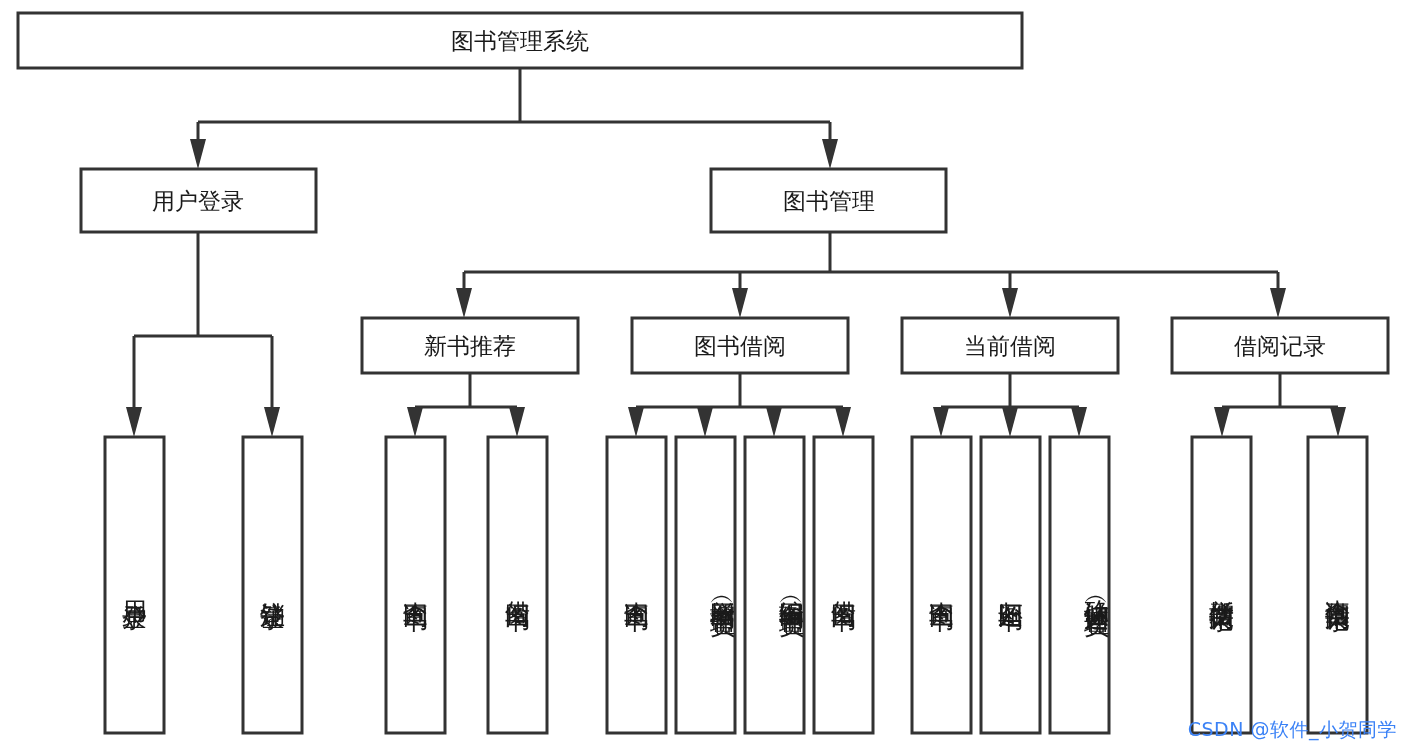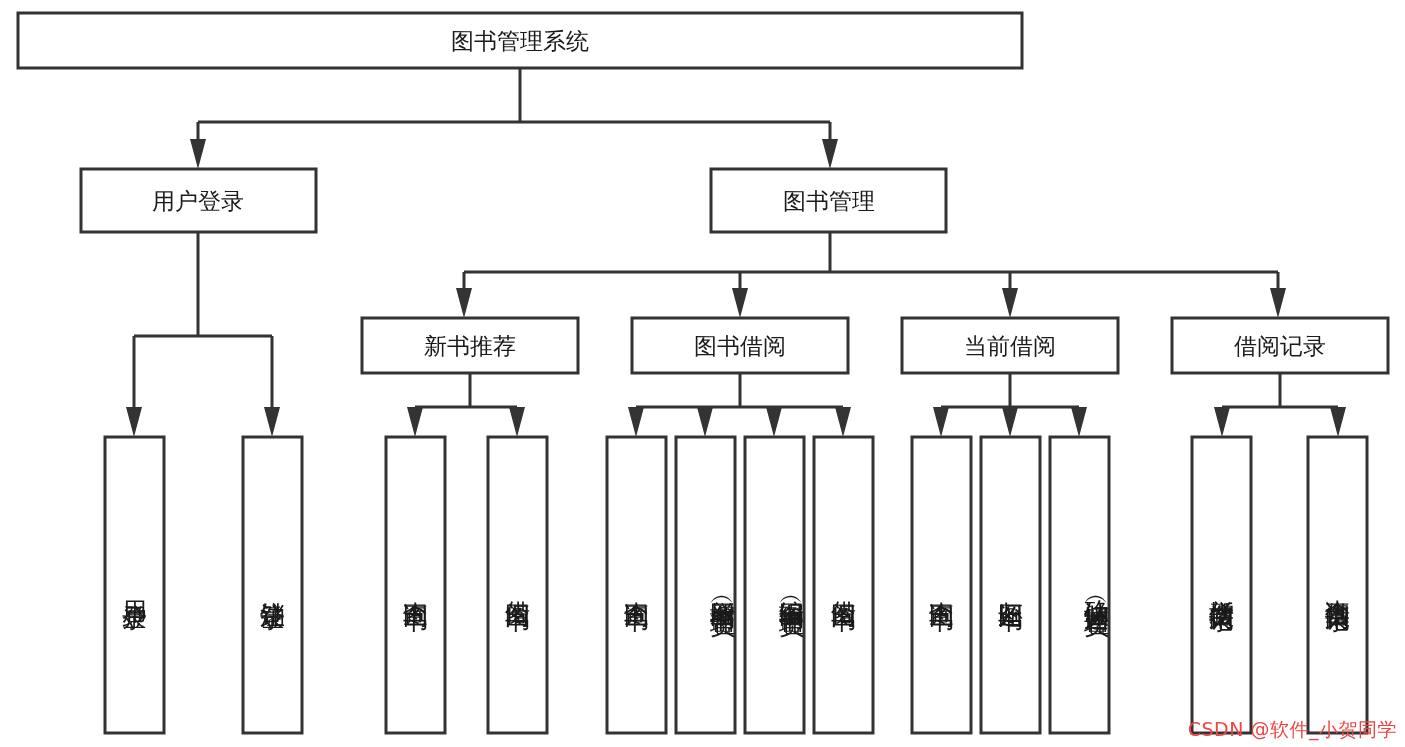"CSDN @软件_小贺同学" .watermark { color: #ef4444 -> #3b82f6 }
